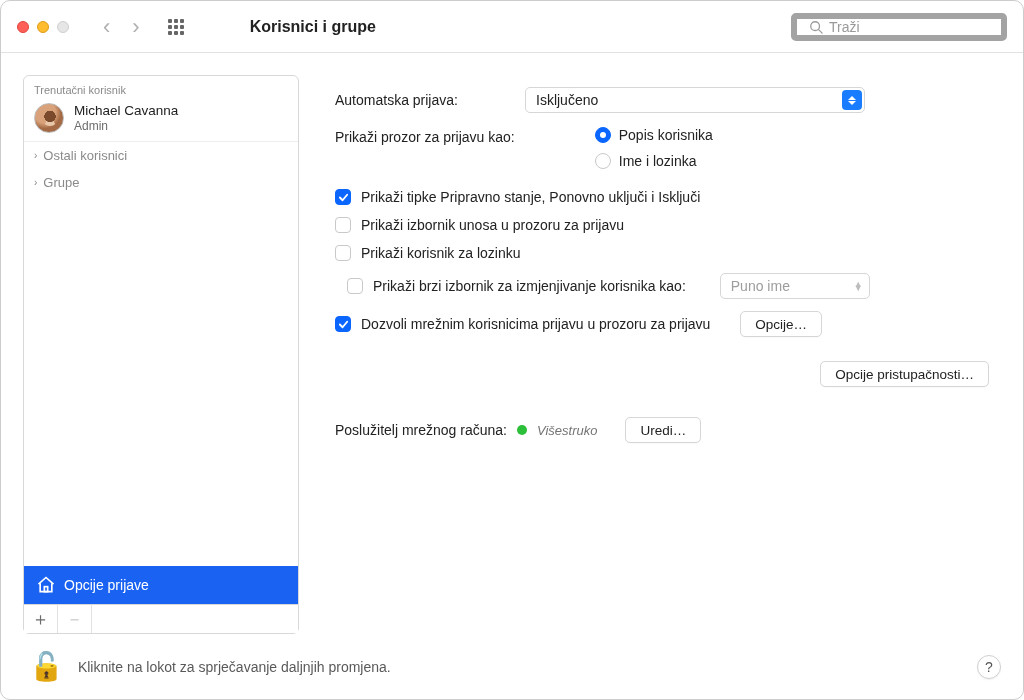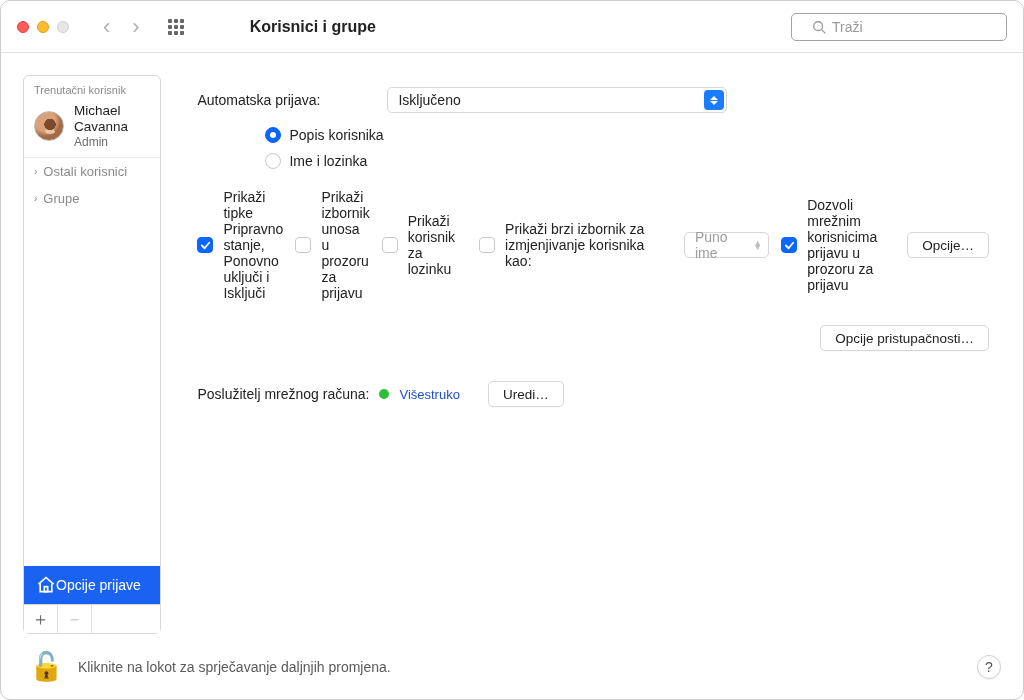"Traži" .search { border: 1px solid #a3a3a3 -> 6px solid #a3a3a3; padding: 0 20px -> 0 12px }
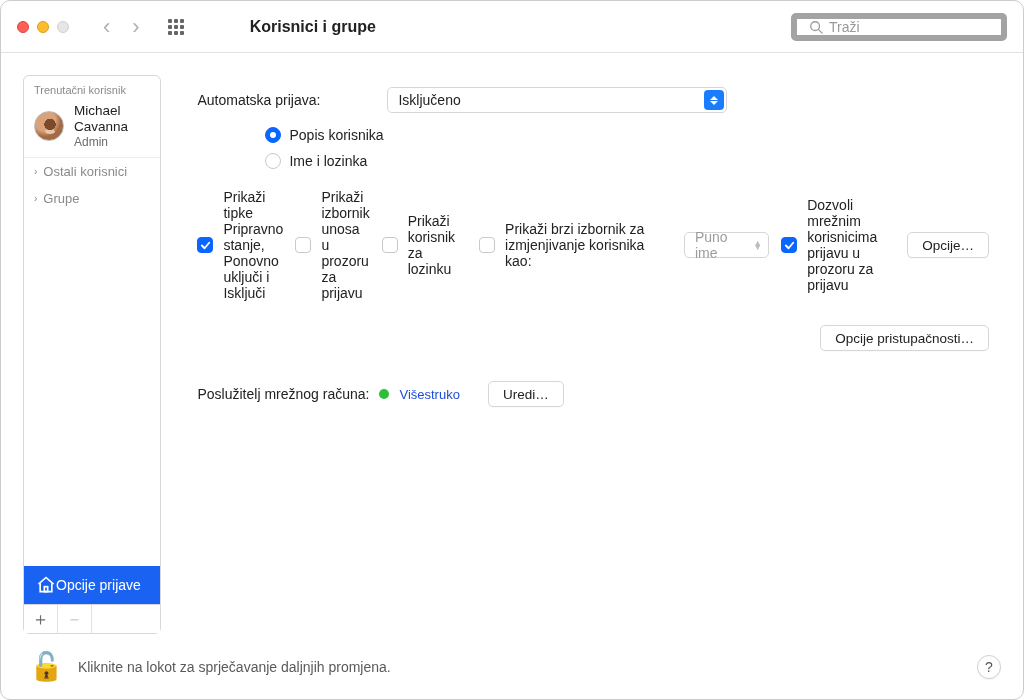"Prikaži prozor za prijavu kao:" div.label { html: none -> <div>Prikaži prozor za prijavu kao:</div> }
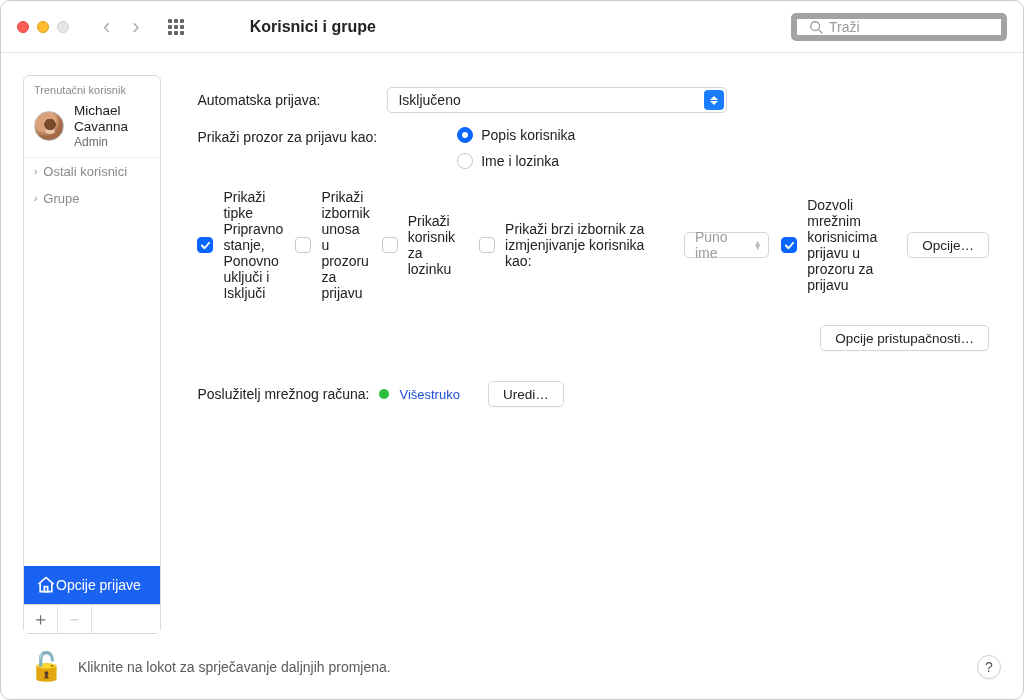"Prikaži tipke Pripravno stanje, Ponovno" .checks { flex-direction: row -> column }
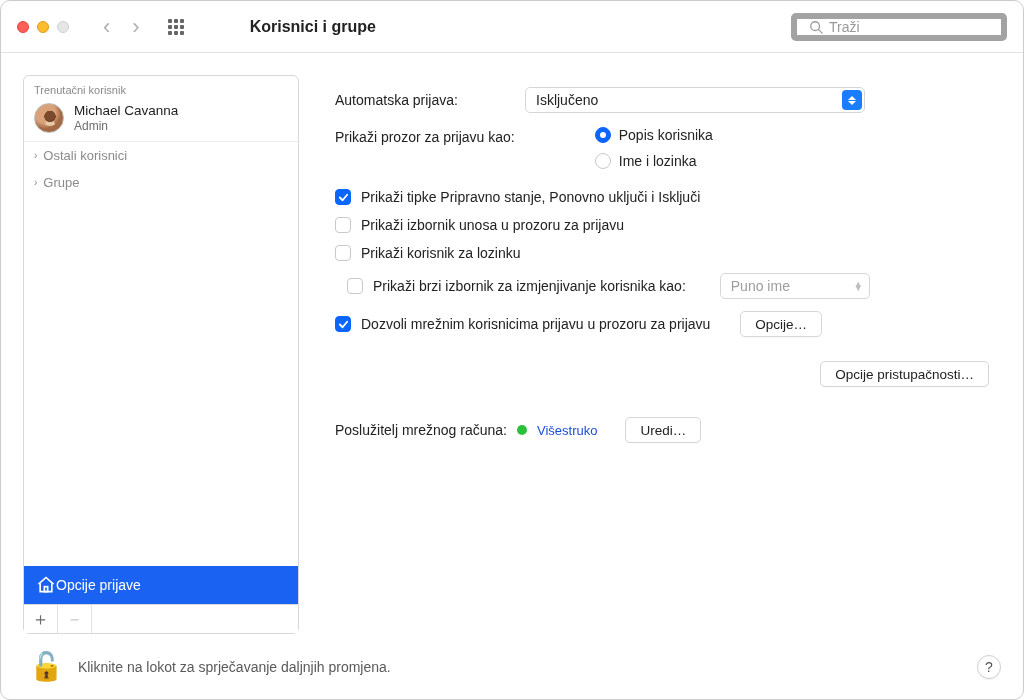"Višestruko" .muted { color: #1d4ed8 -> #737373; font-style: none -> italic }
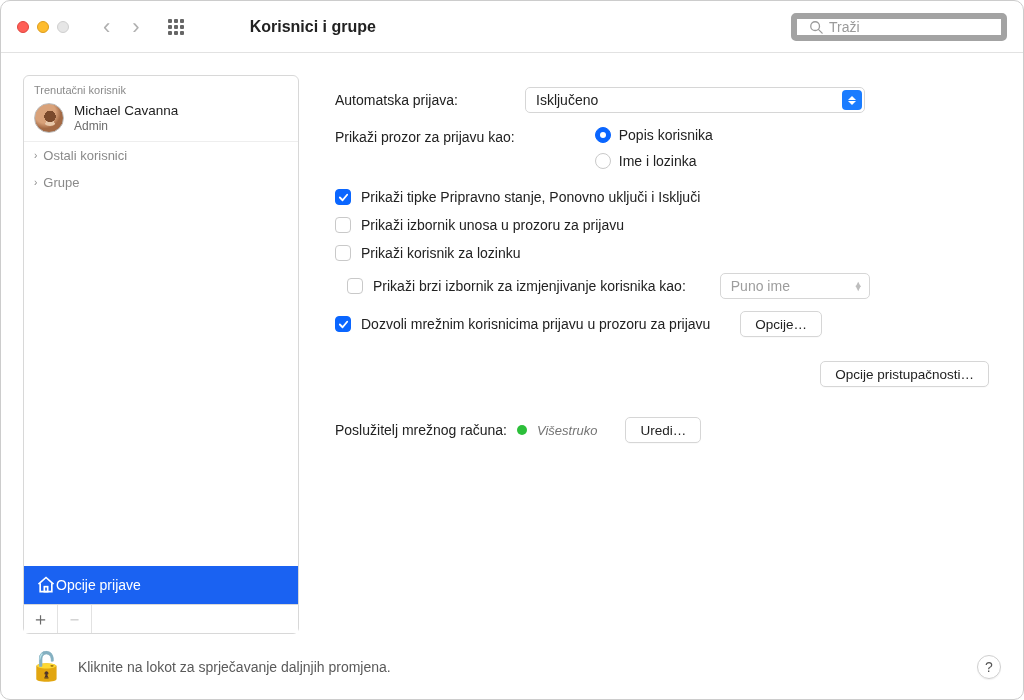"Opcije prijave" .login-options { gap: 0 -> 8px }
